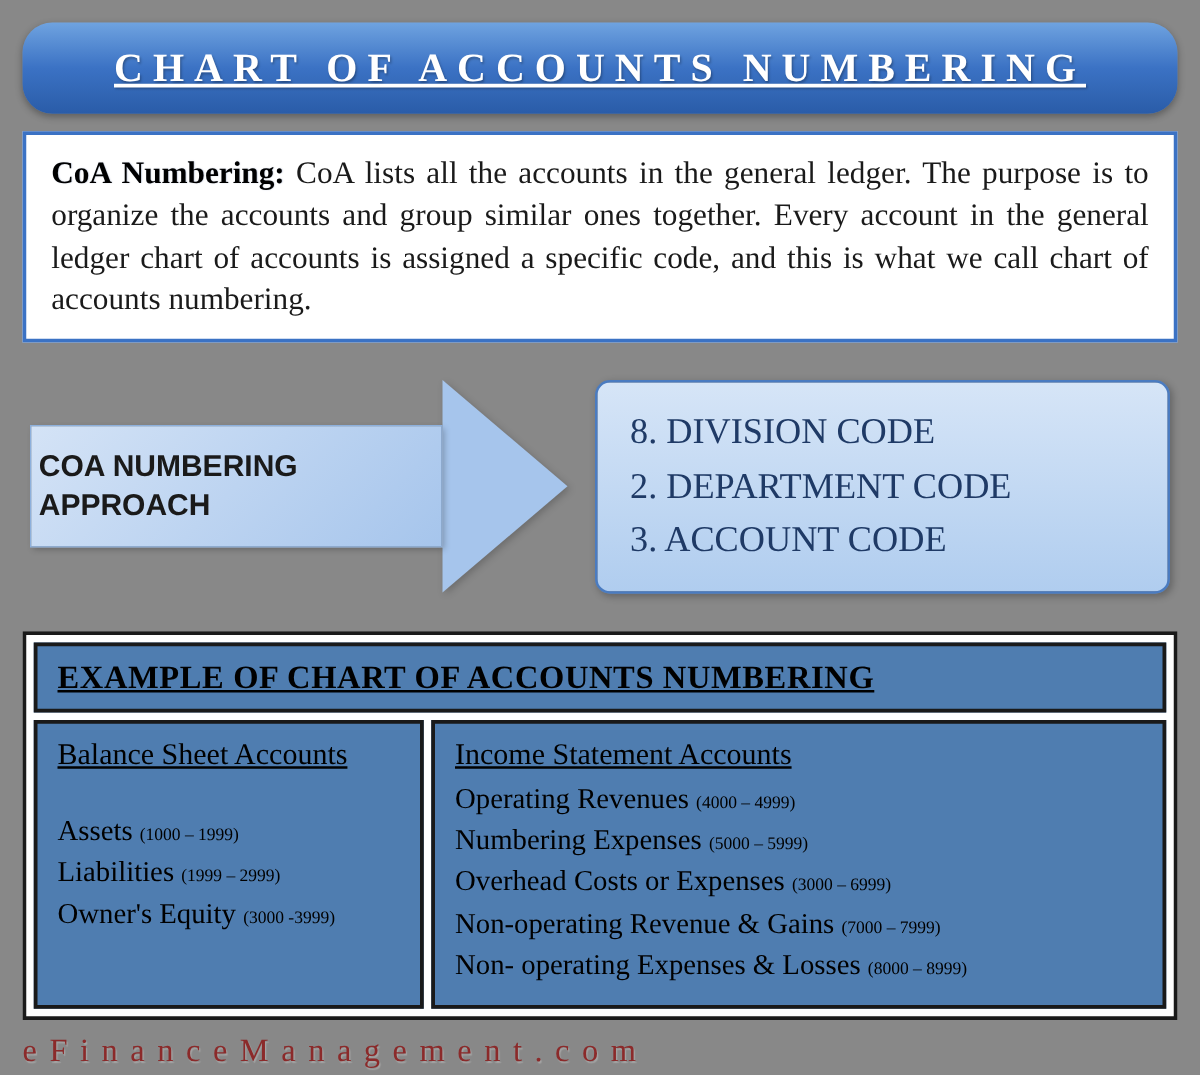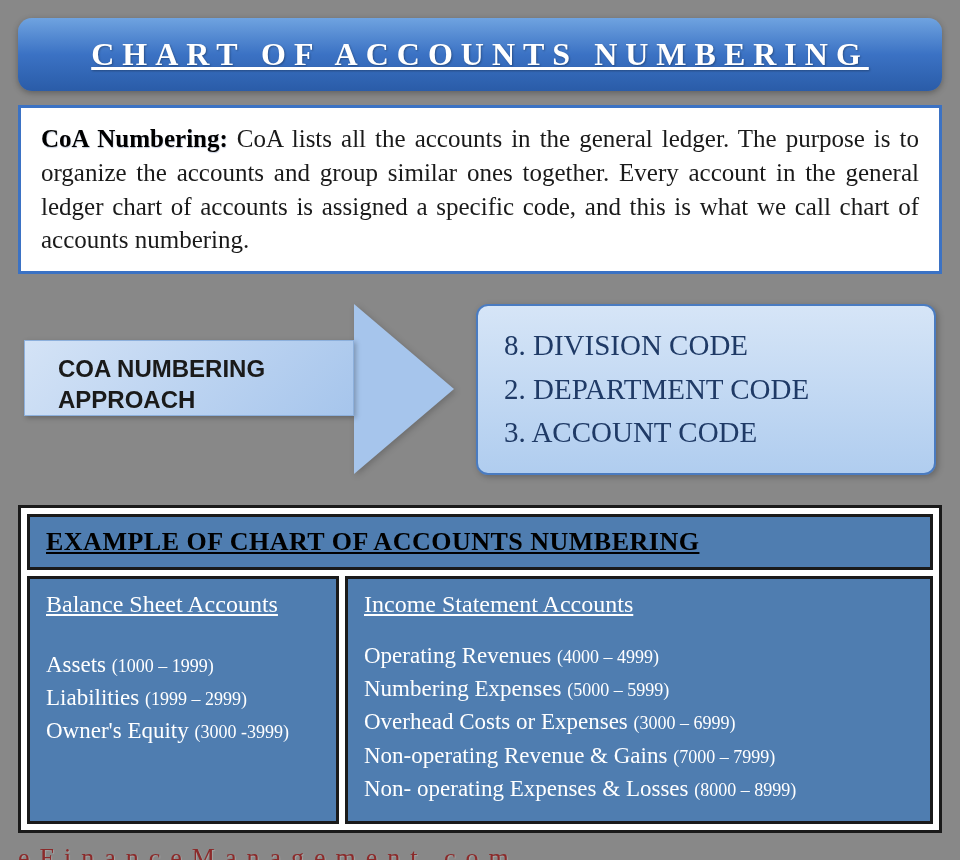"CHART OF ACCOUNTS NUMBERING" .title-bar { border-radius: 14px -> 24px }
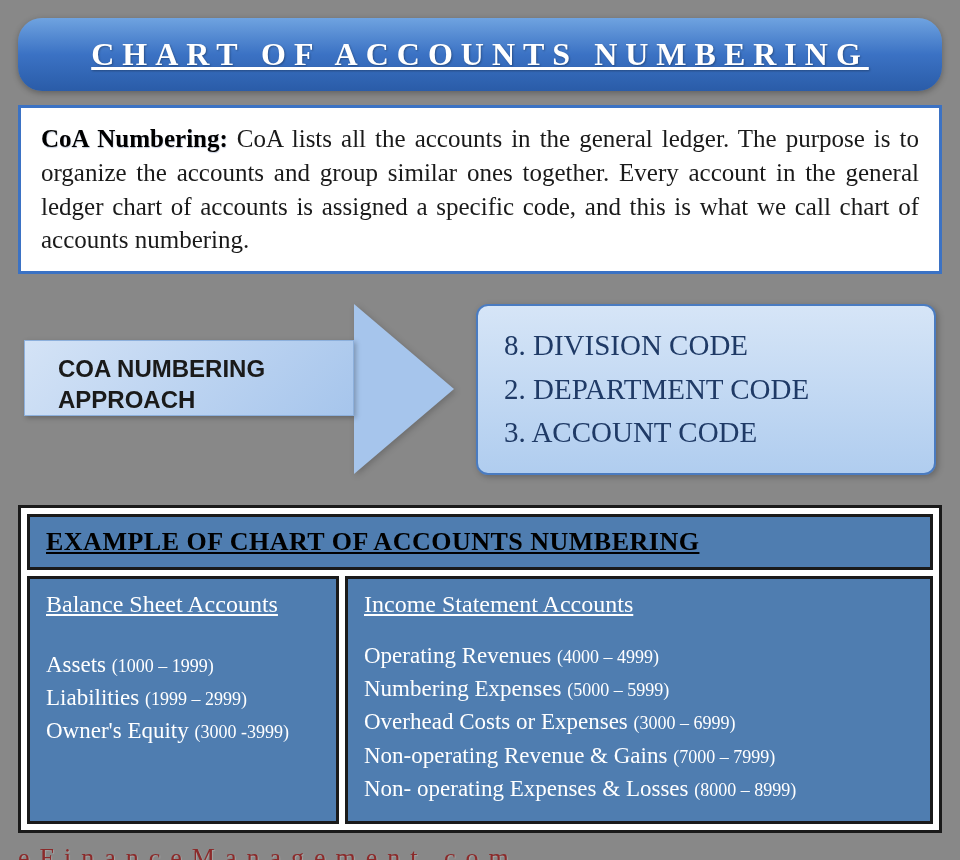"COA NUMBERING" .arrow-body { align-items: flex-end -> center; height: 76px -> 98px; padding-left: 33px -> 6px }
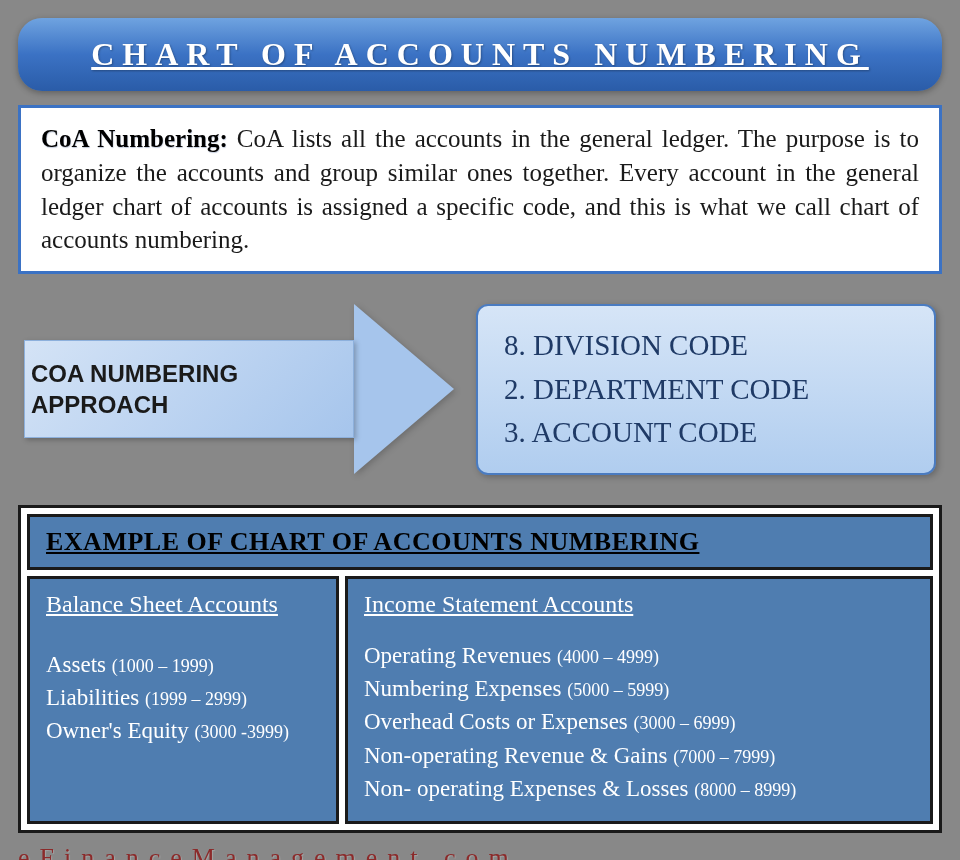"Balance Sheet Accounts" .col-box { color: #ffffff -> #000000 }
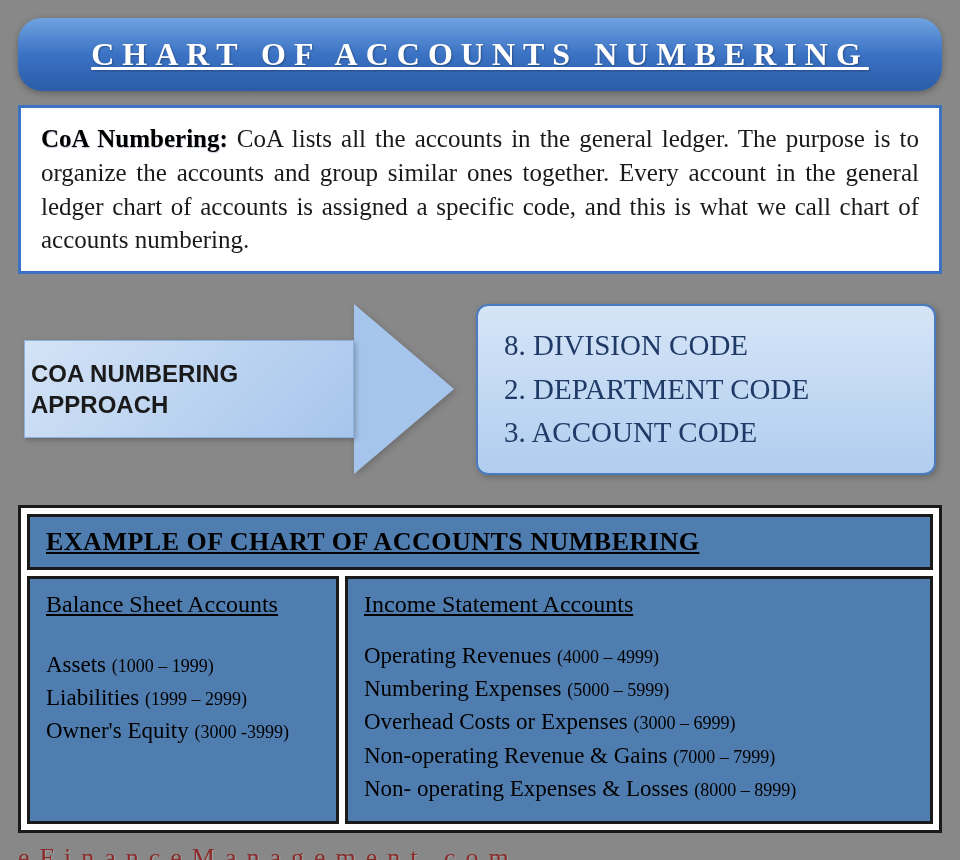"Income Statement Accounts" .col-title { margin-bottom: 21px -> 4px }
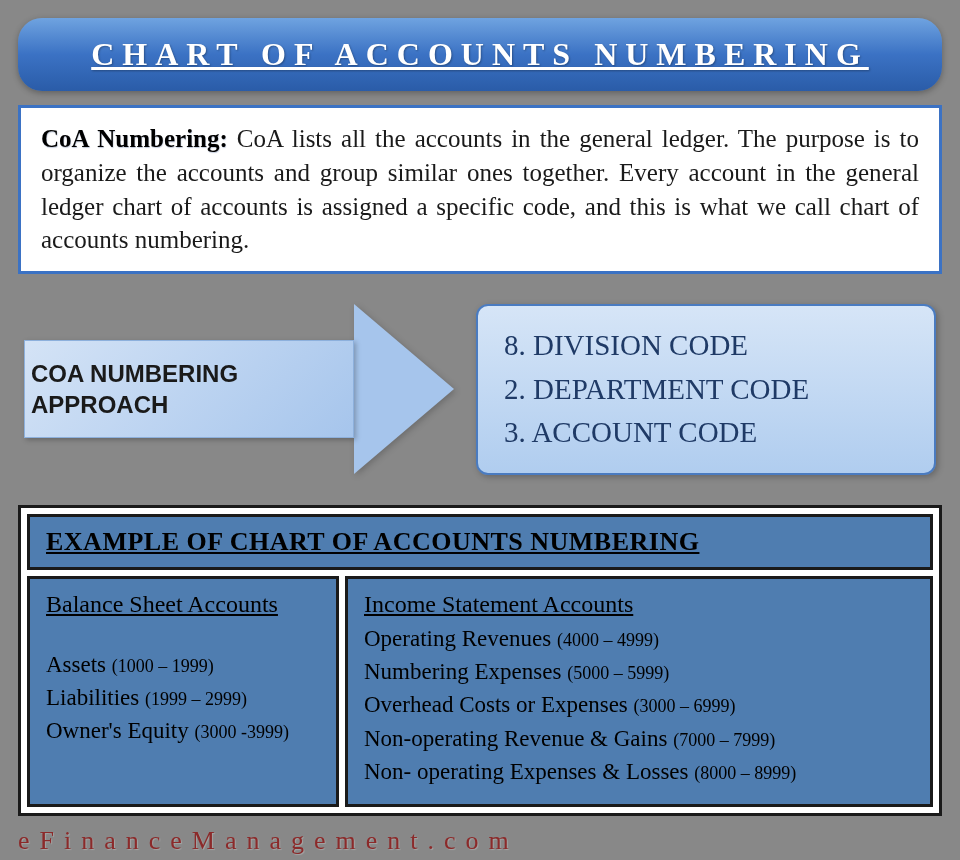"(4000 – 4999)" .acct-range { font-size: 18px -> 14px }
